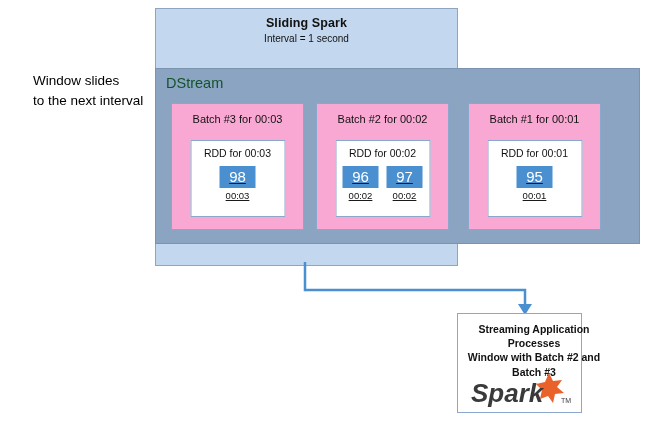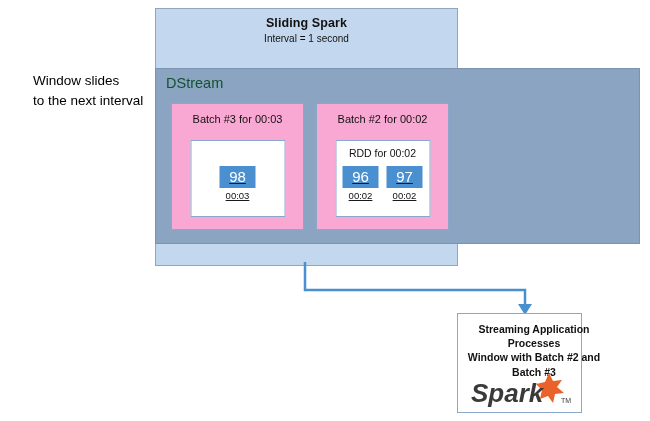"Batch #1 for 00:01" div.batch-box { html: none -> <div> <div>Batch #1 for 00:01</div> <div> <div>RDD for 00:01</div> <div> <div> <div>95</div> <div>00:01</div> </div> </div> </div> </div> }
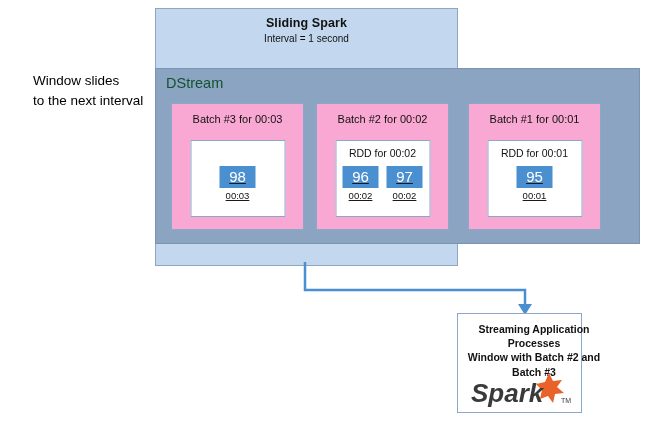"RDD for 00:03" div.rdd-title { html: none -> <div>RDD for 00:03</div> }
